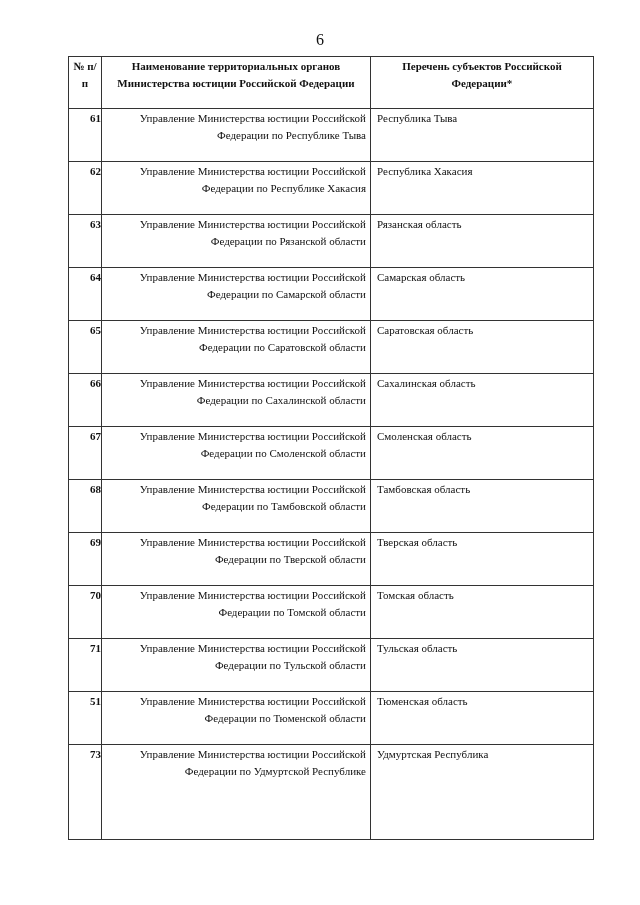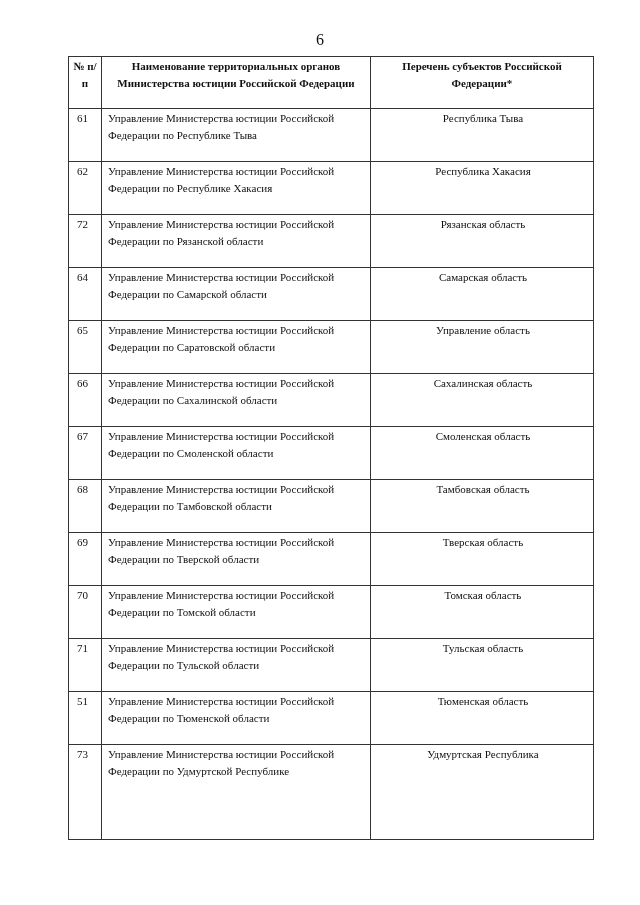"61" td.num { font-weight: none -> bold; text-align: left -> right }
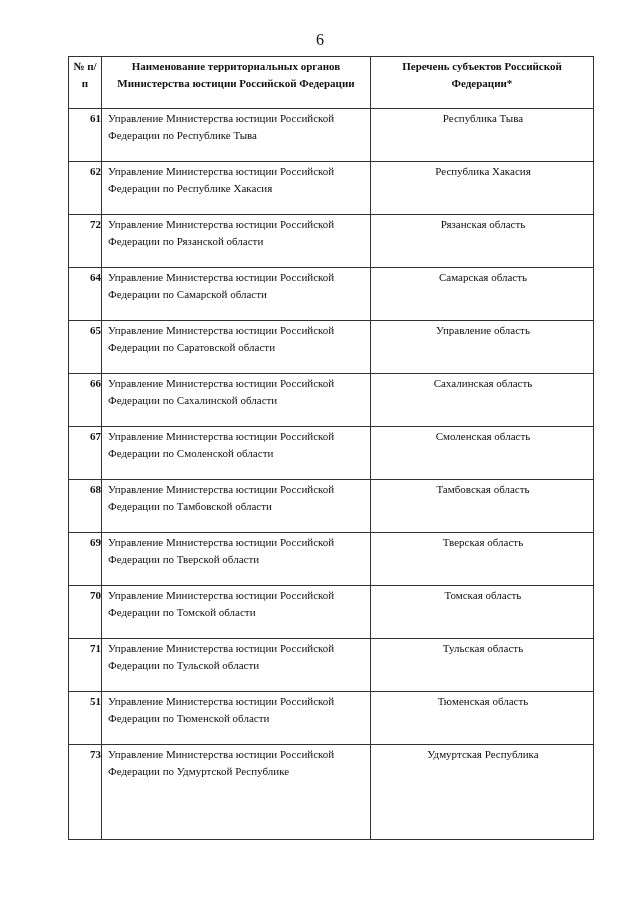"Управление Министерства юстиции" td.name { text-align: none -> right }
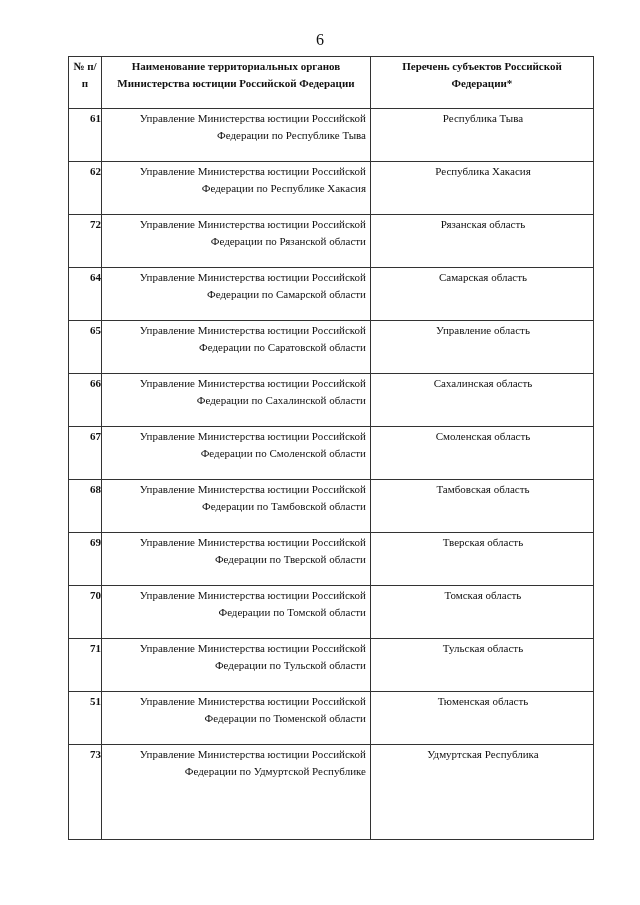"Республика Тыва" td.subj { text-align: center -> none }
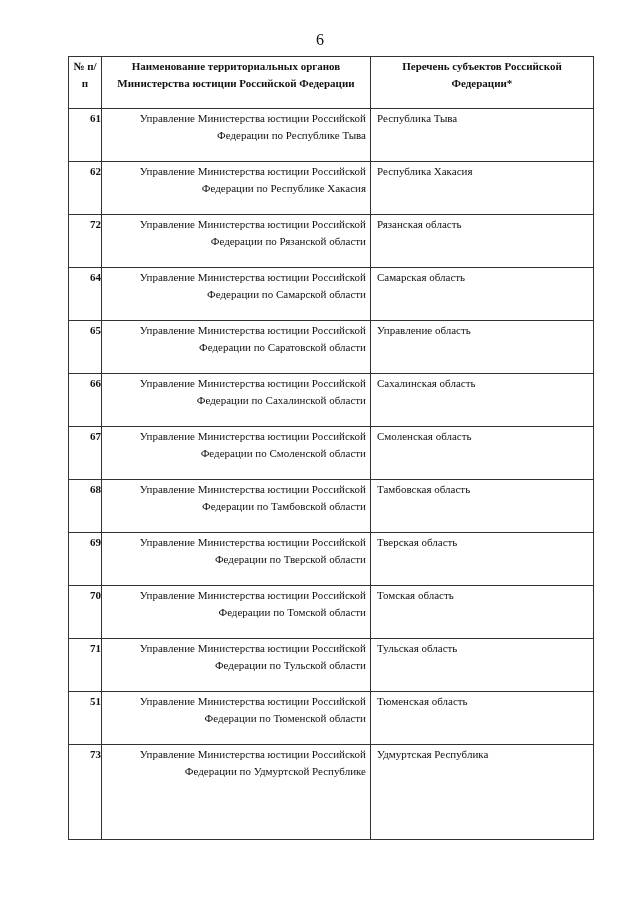"72" td.num { text: 72 -> 63 }
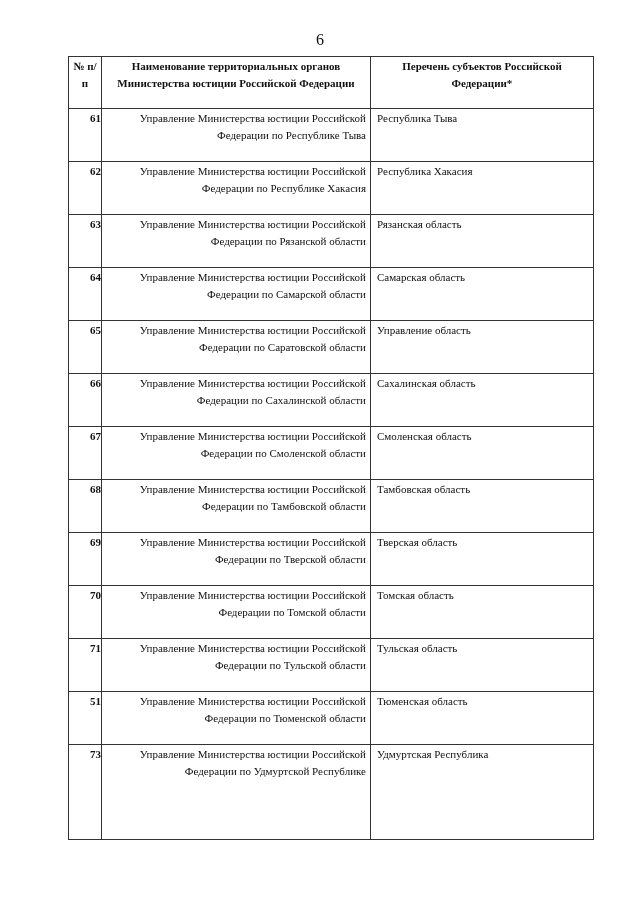"Управление область" td.subj { text: Управление -> Саратовская }
